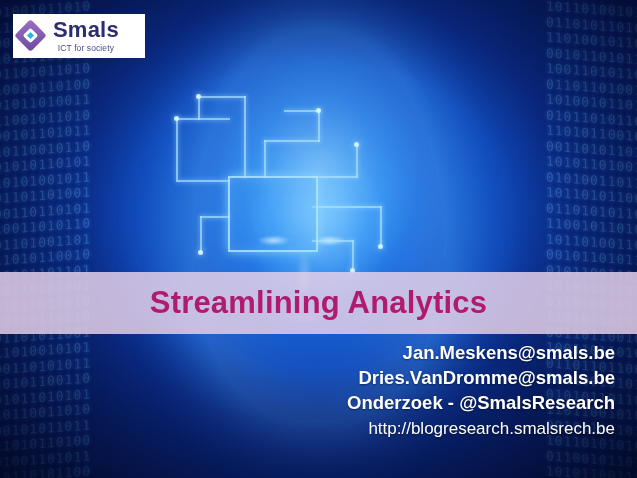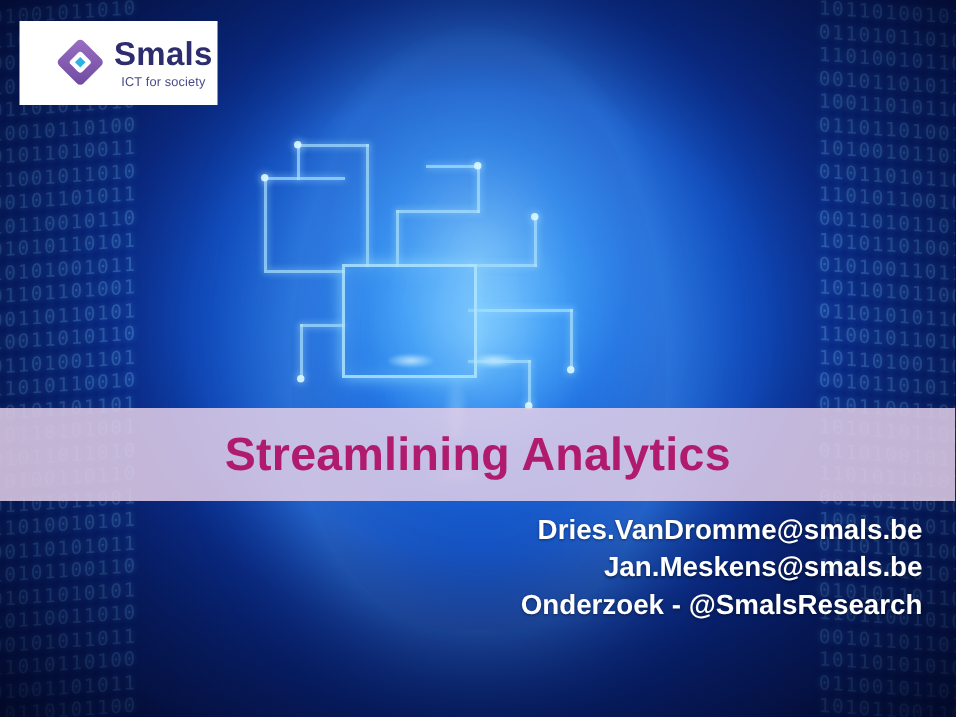"Smals" .logo { height: 56px -> 44px; padding-left: 24px -> 1px }
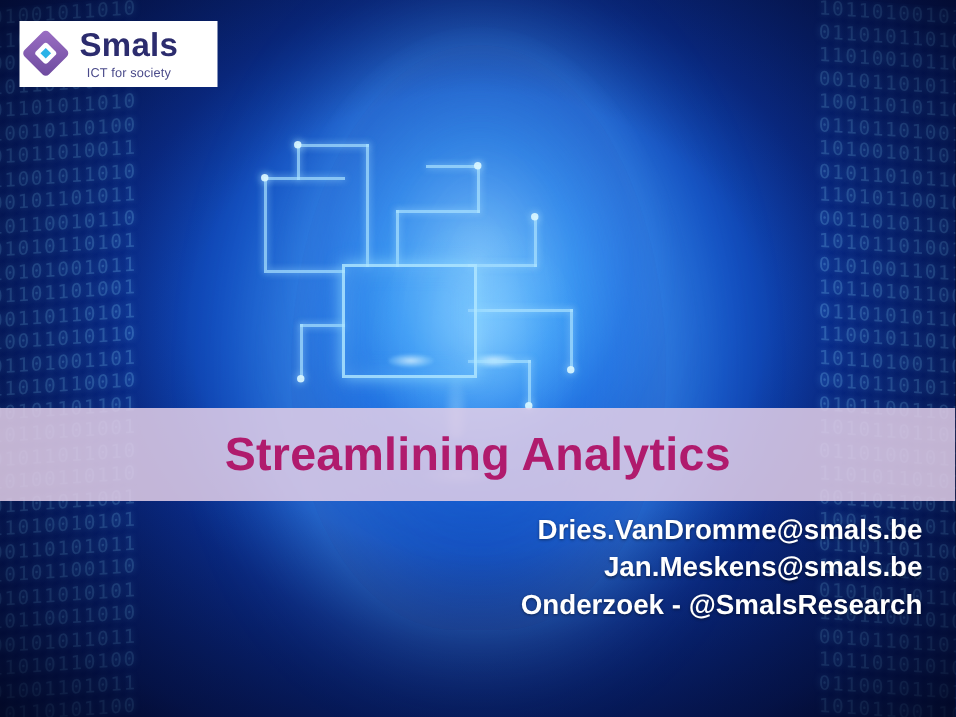"Dries.VanDromme@smals.be" div.contact-line { order: before "Jan.Meskens@smals.be" -> after "Jan.Meskens@smals.be" }
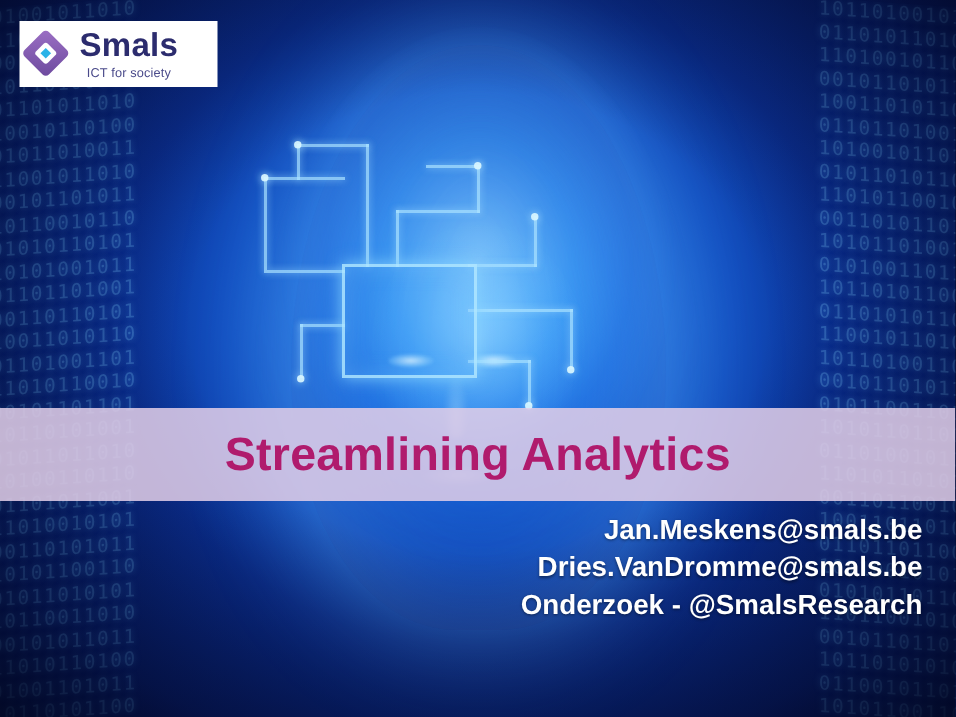"http://blogresearch.smalsrech.be" div.url-line { html: none -> <div>http://blogresearch.smalsrech.be</div> }
